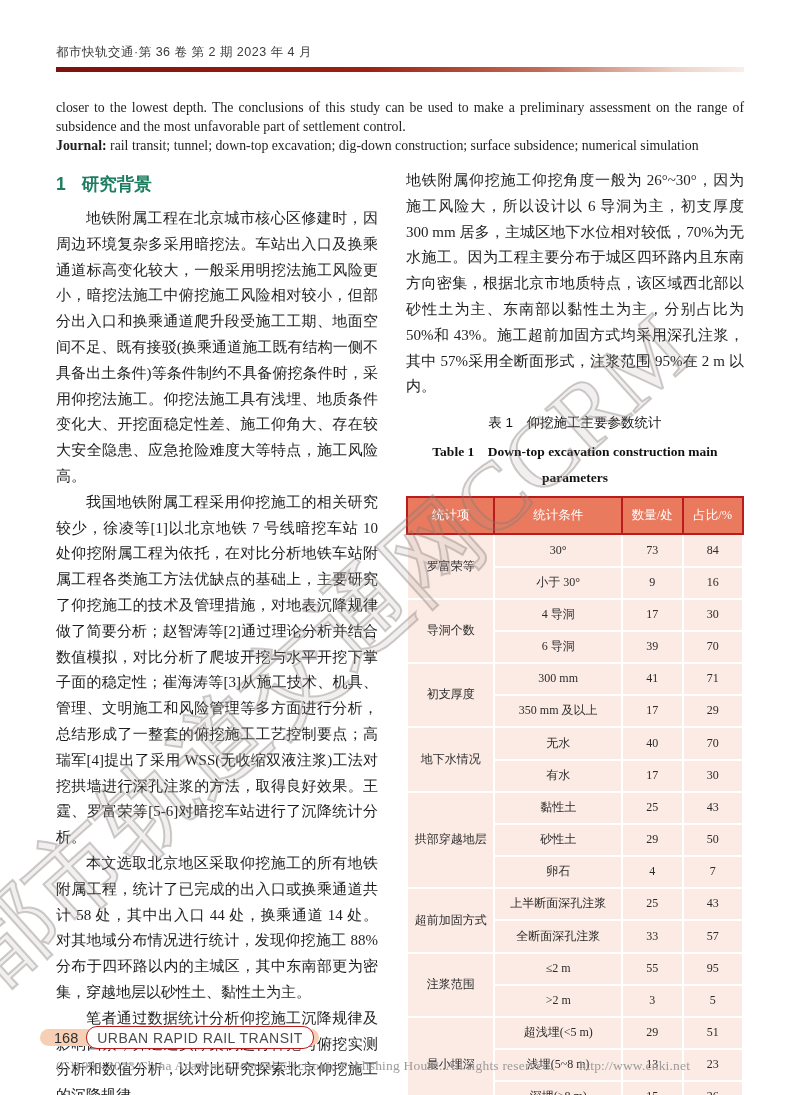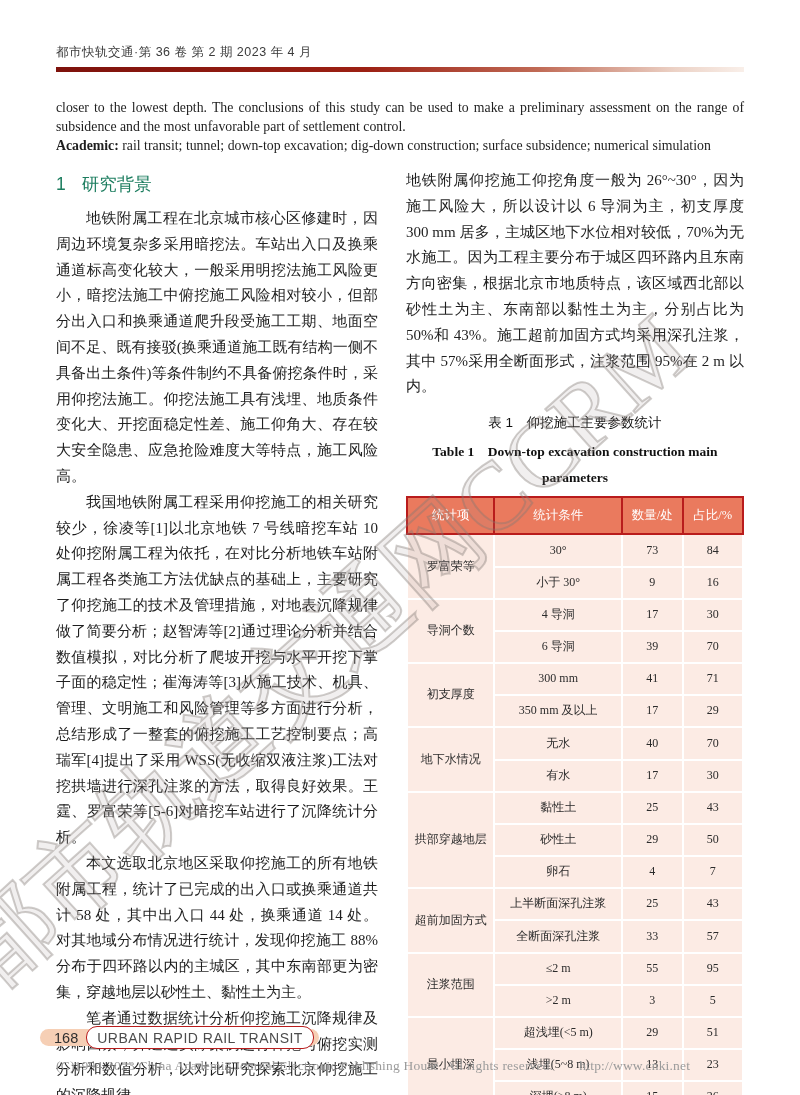"Academic:" span.kw-label { text: Academic -> Journal }
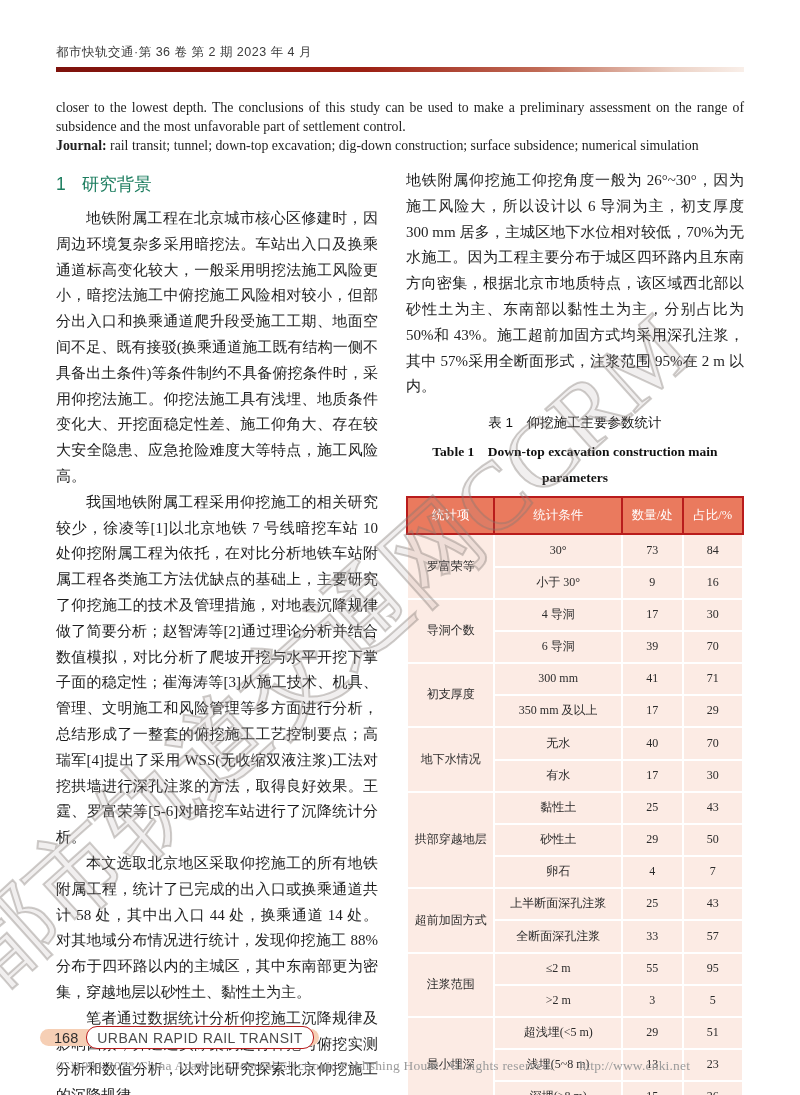"1 研究背景" h2.sec { font-weight: normal -> bold }
